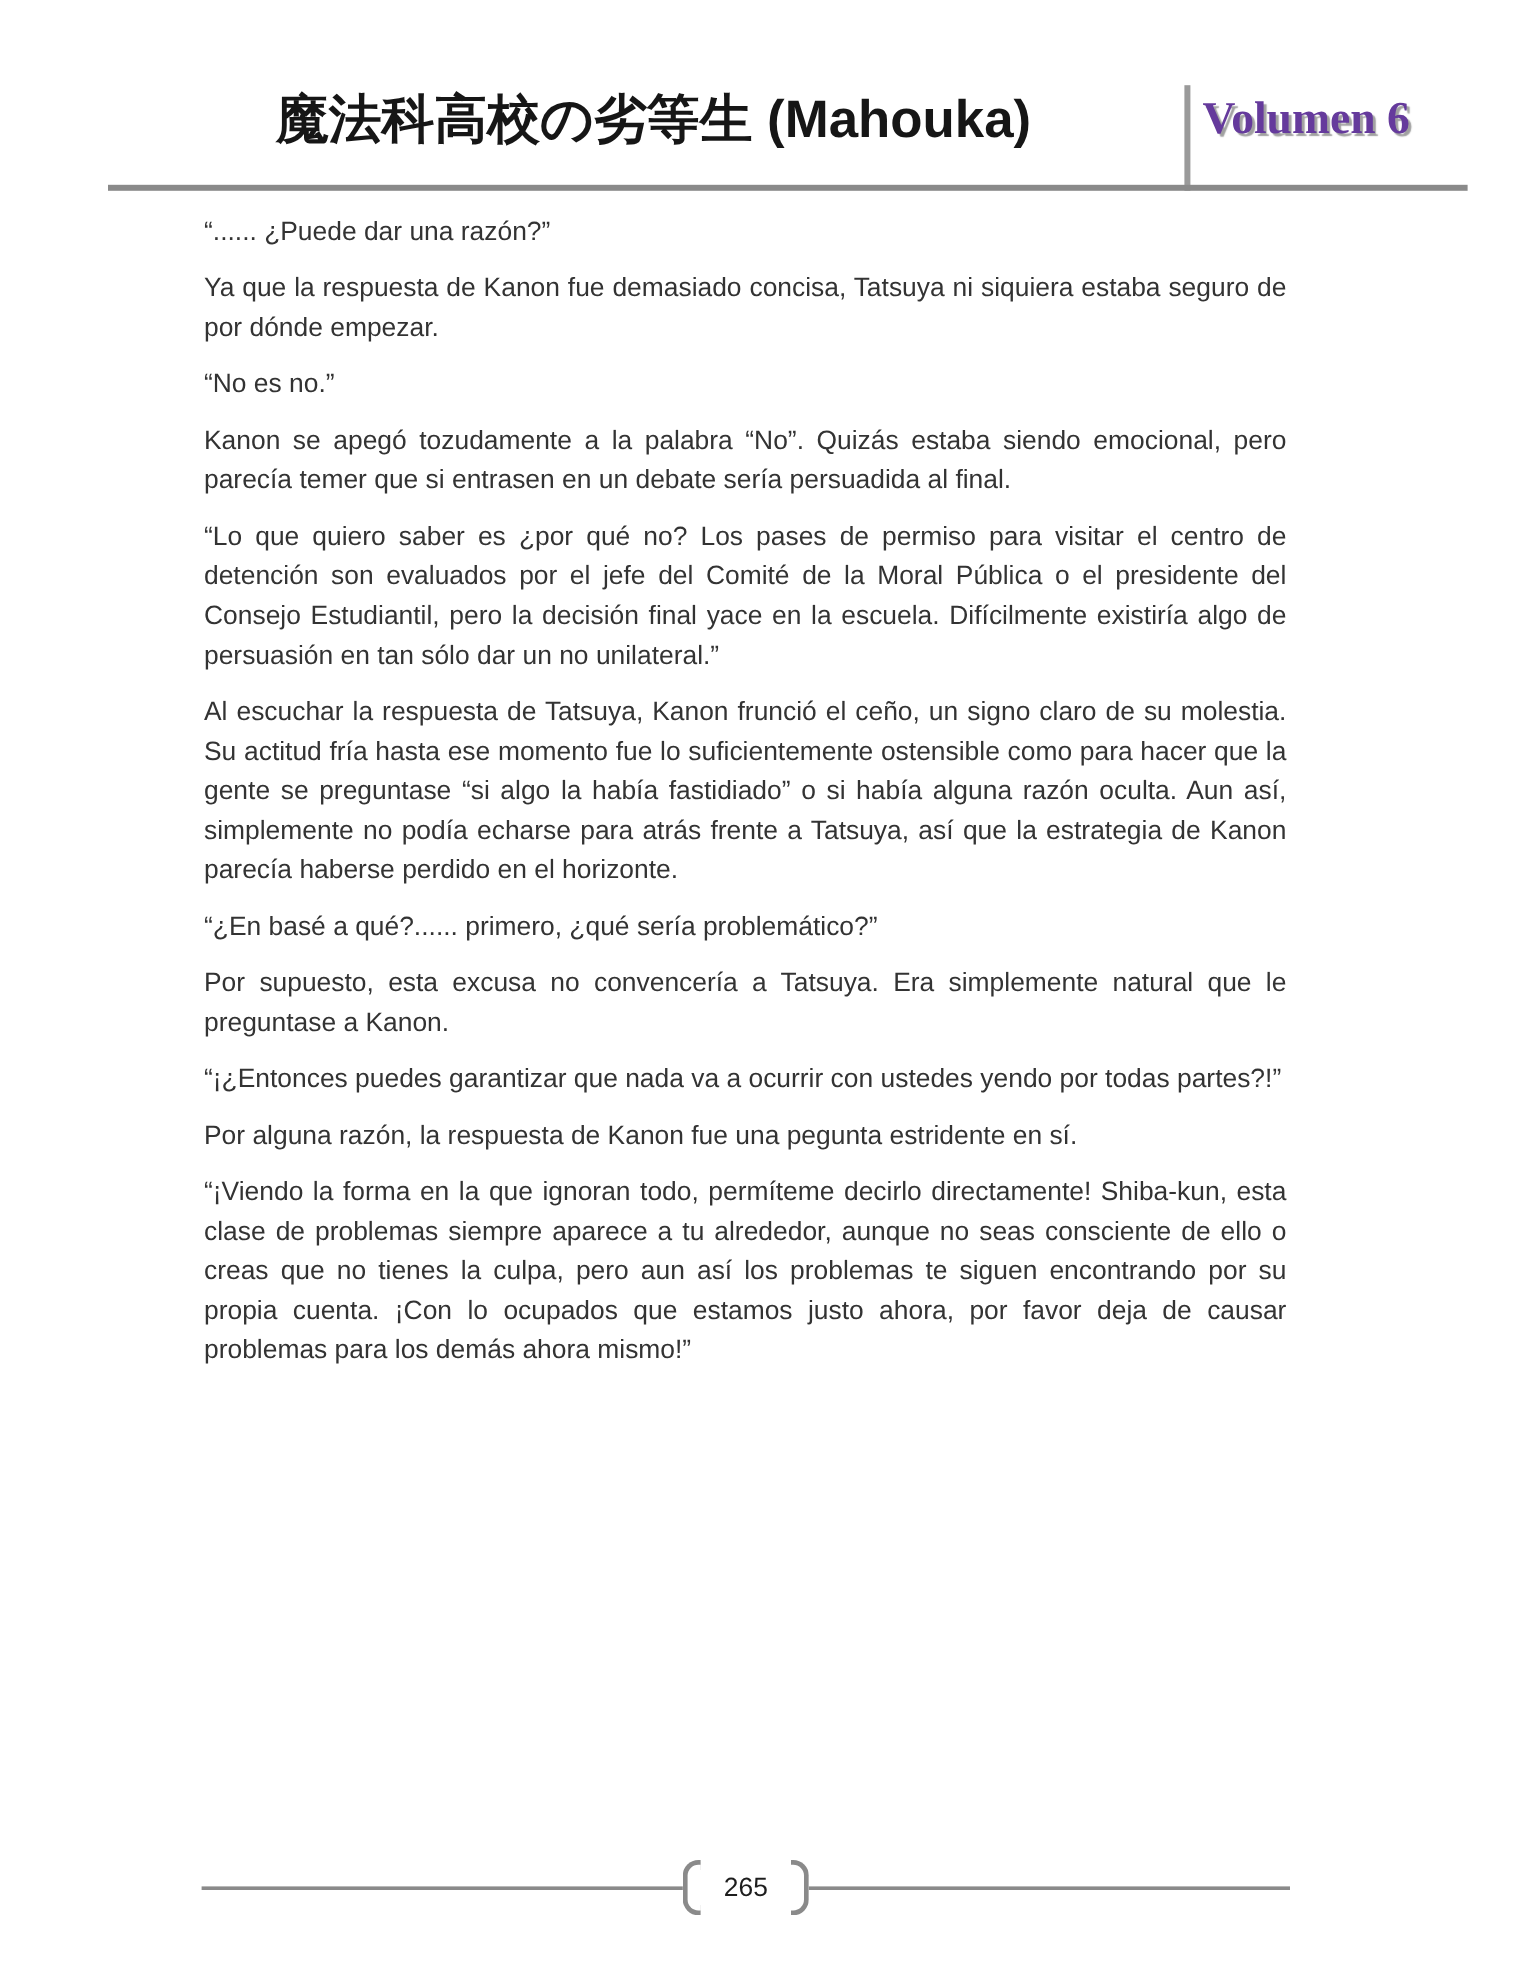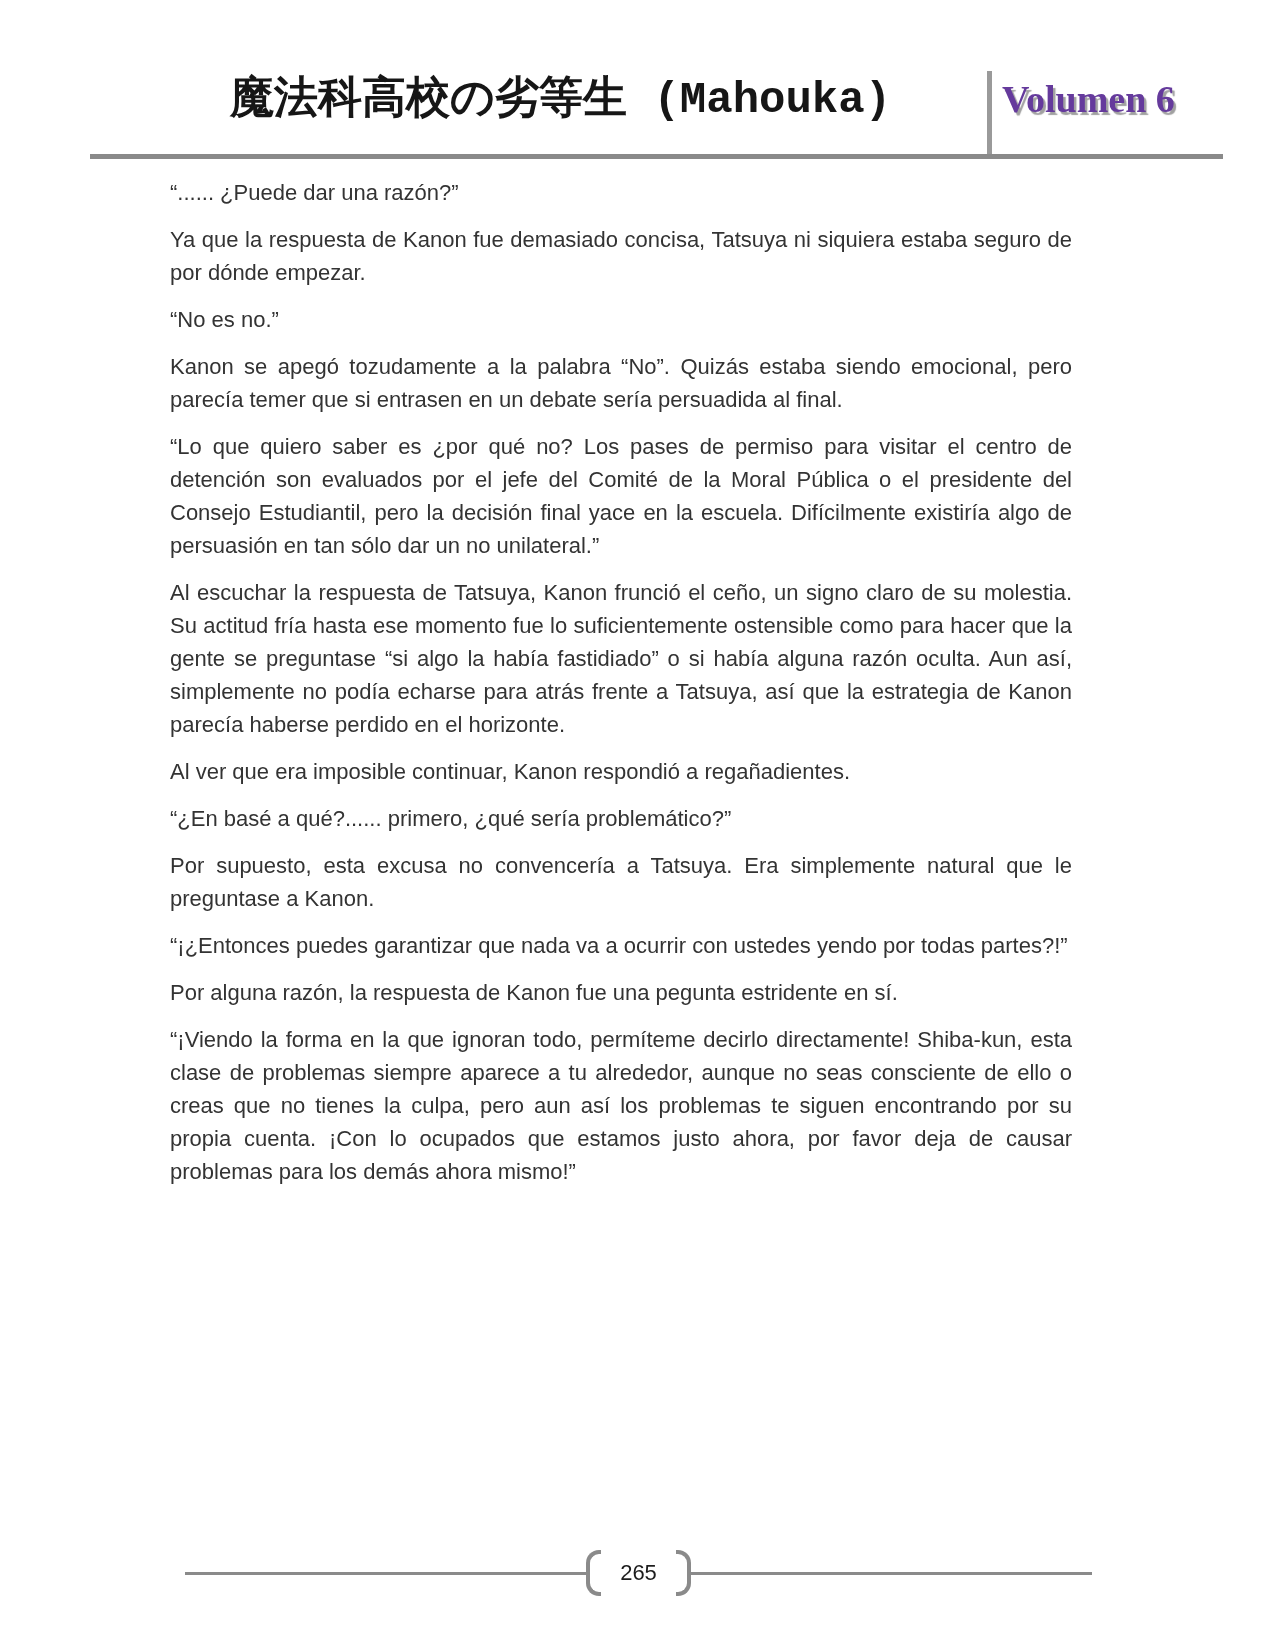"魔法科高校の劣等生 (Mahouka)" .header-title { font-family: Liberation Mono, monospace -> Liberation Sans, sans-serif }
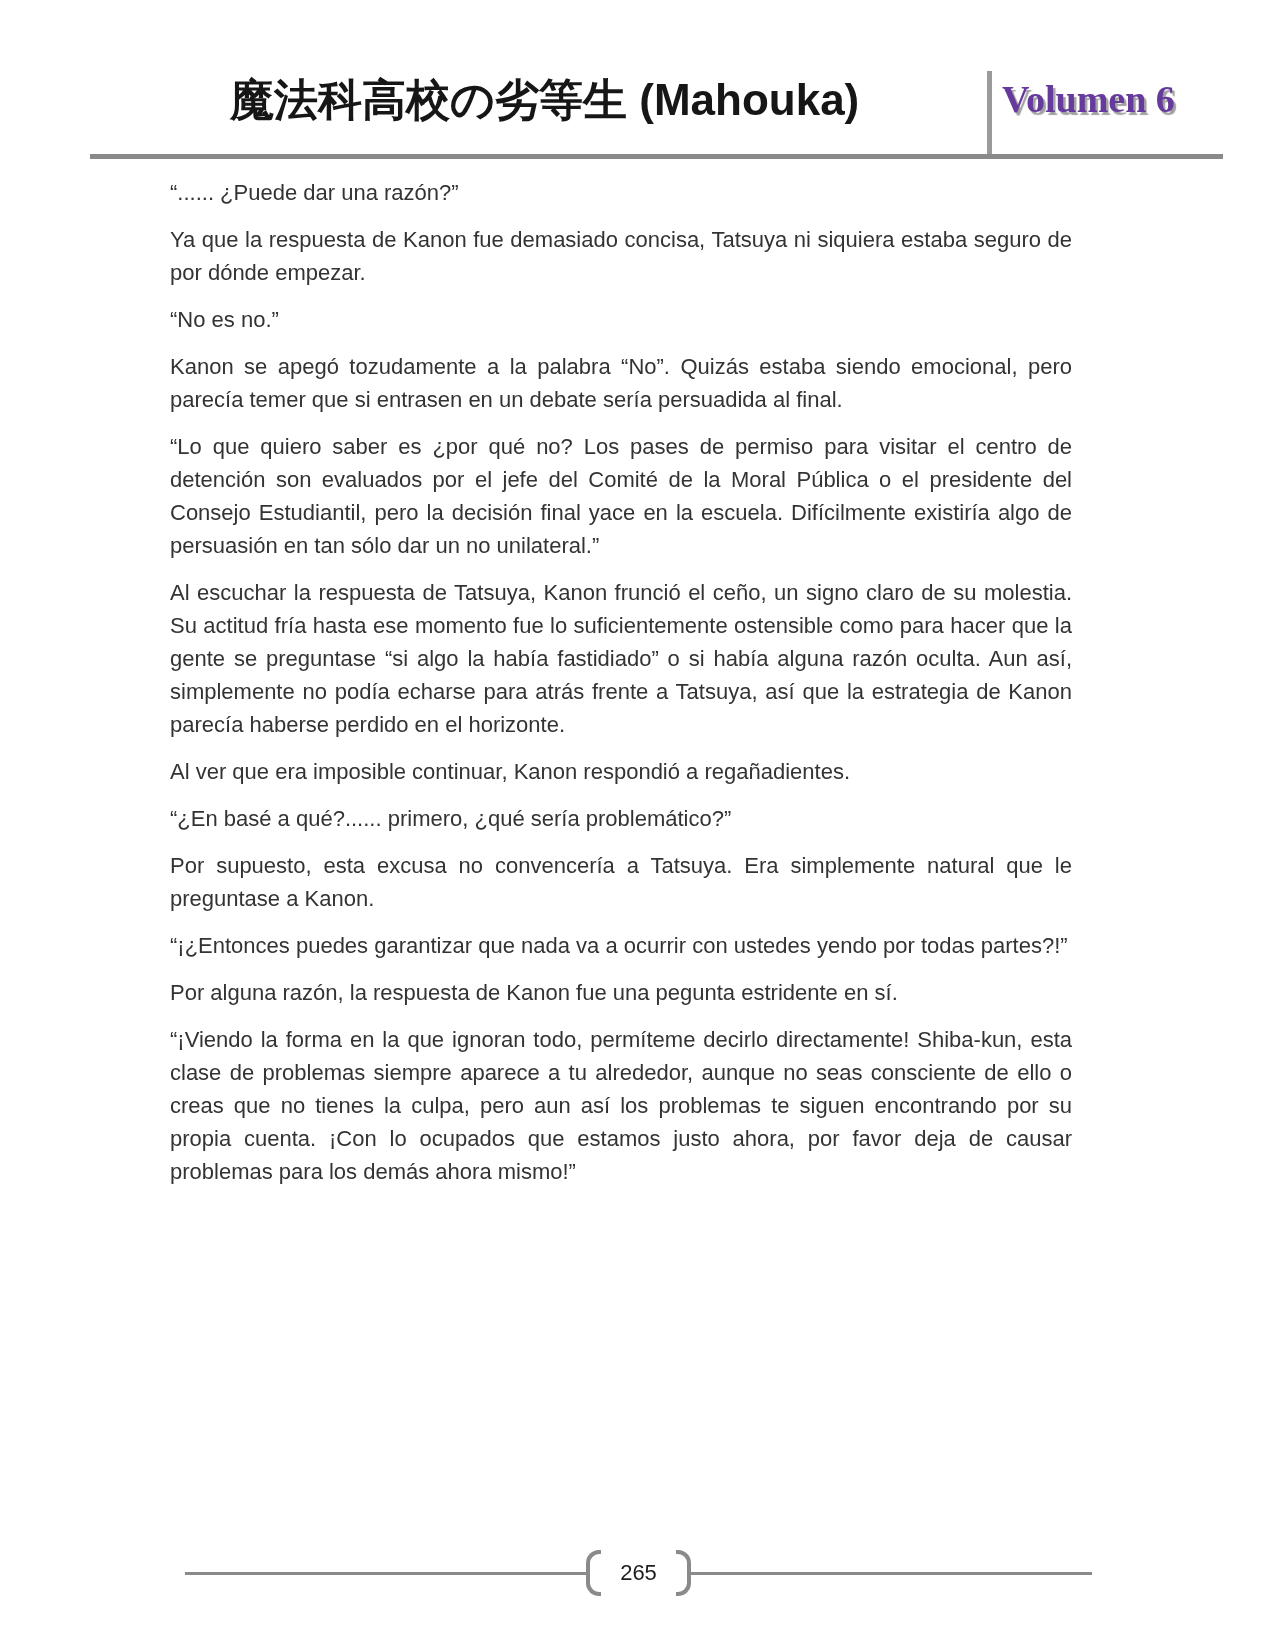"Al ver que era imposible" p { html: <p>Al ver que era imposible continuar, Kanon respondió a regañadientes.</p> -> none }
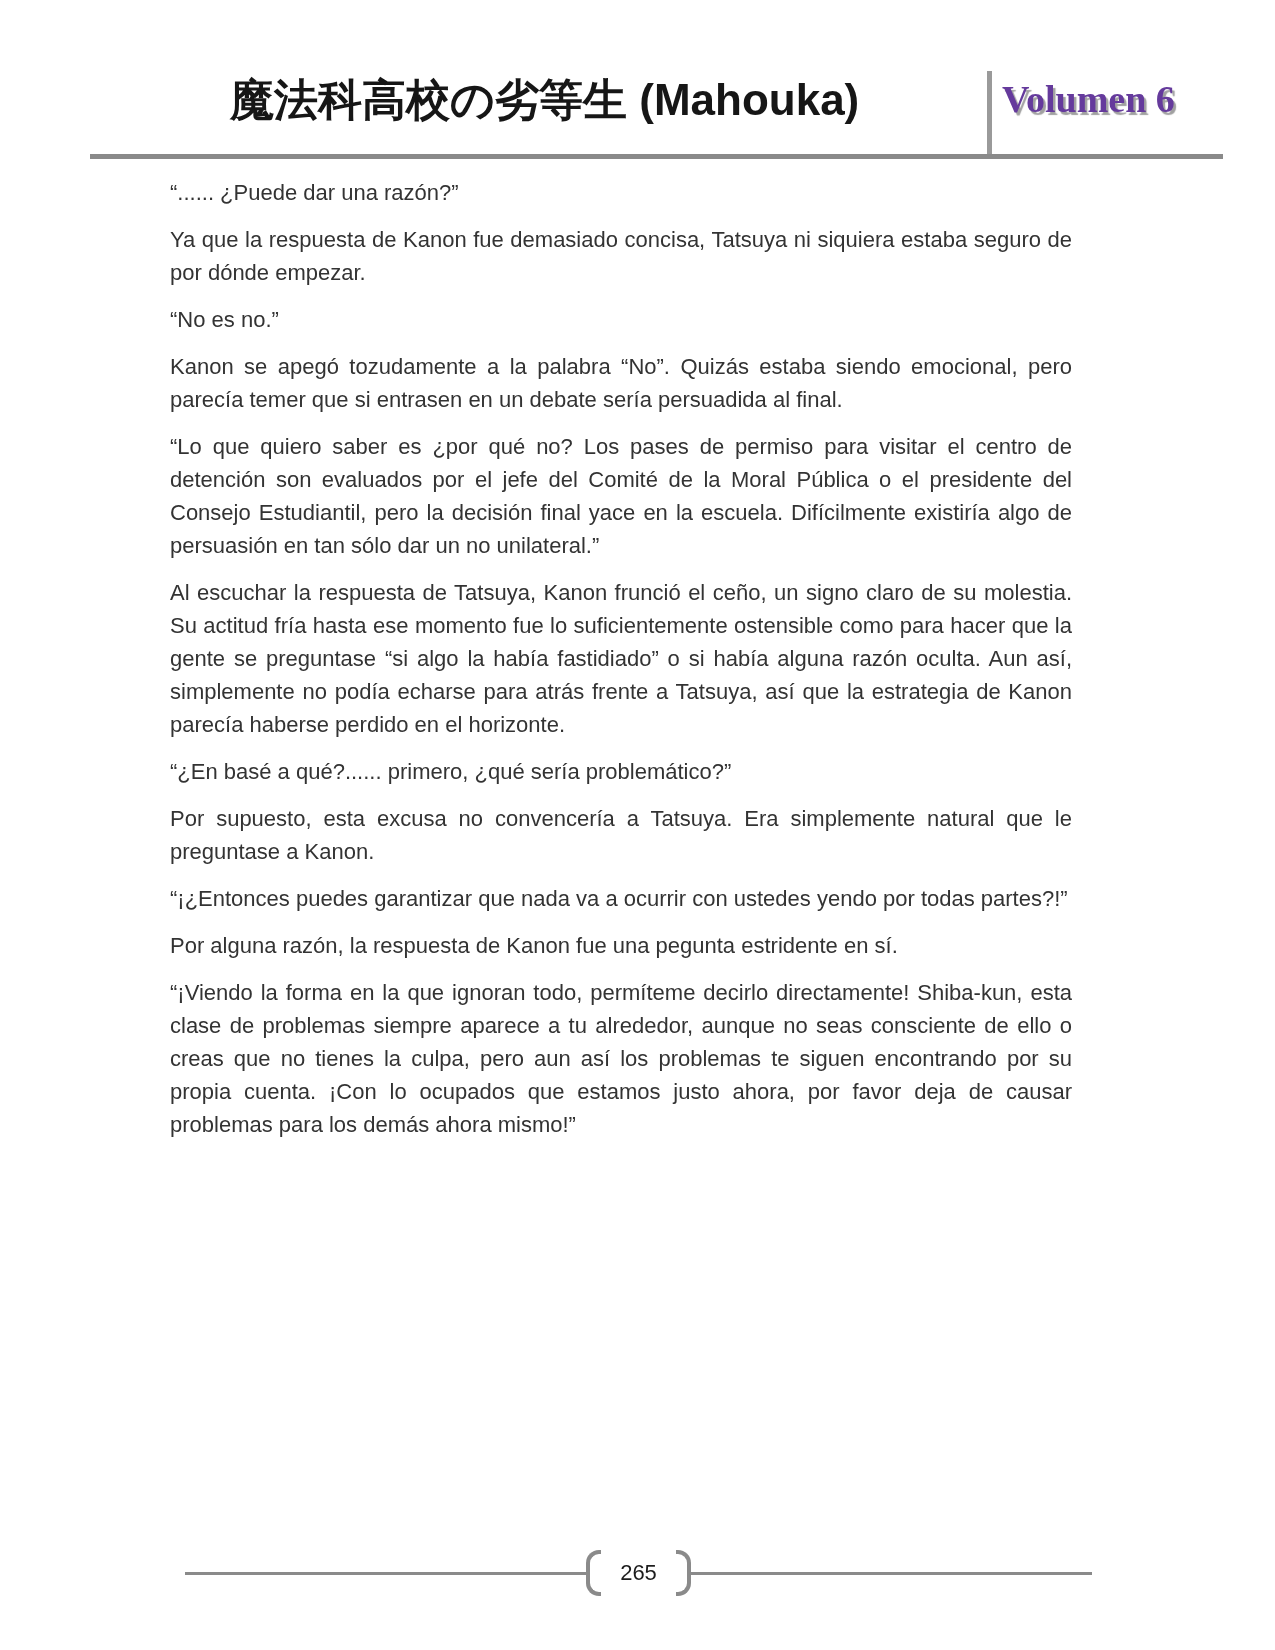"265" .footer { left: 185px -> 168px }
